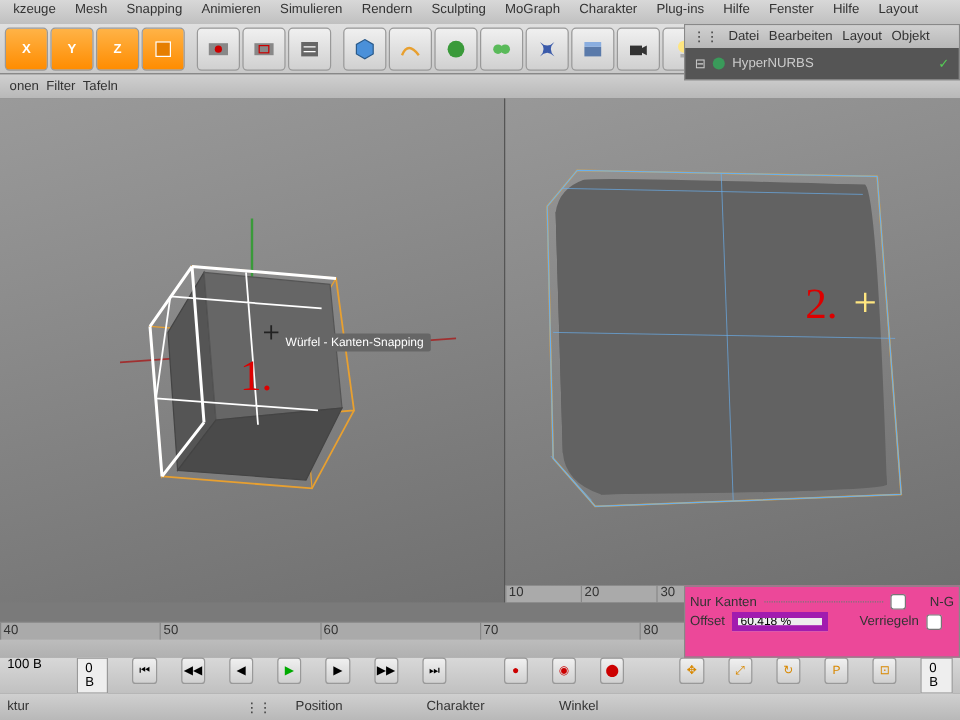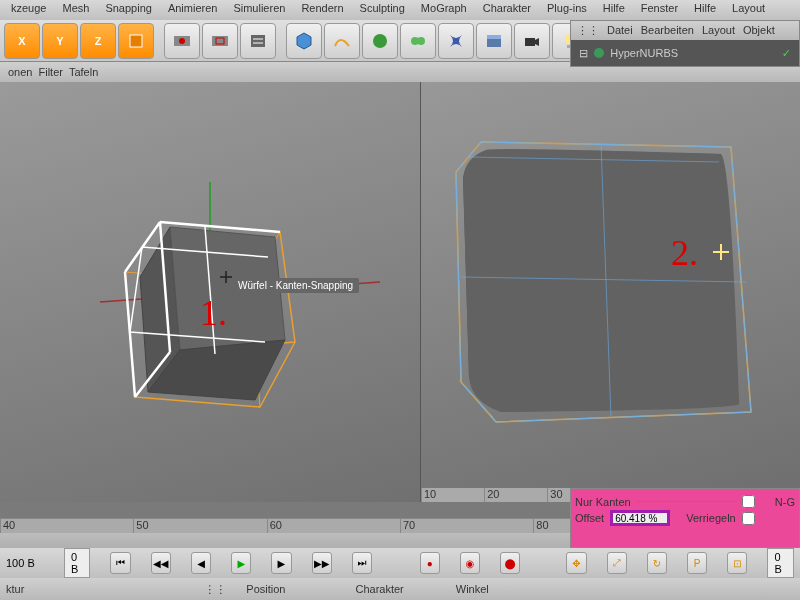"60.418 %" .prow input[type=text] { border: 3px solid #a21caf -> 5px solid #a21caf; width: 60px -> 80px }
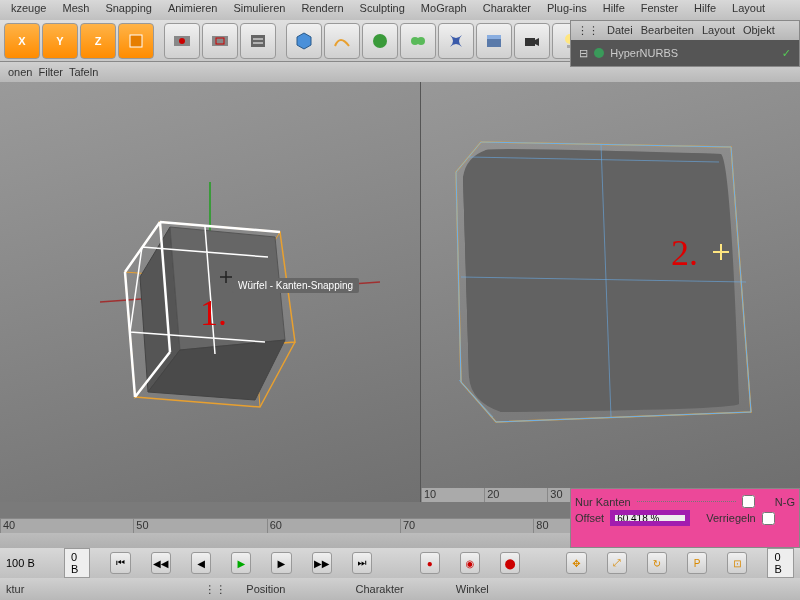"Verriegeln" span { margin-left: 10px -> 20px }
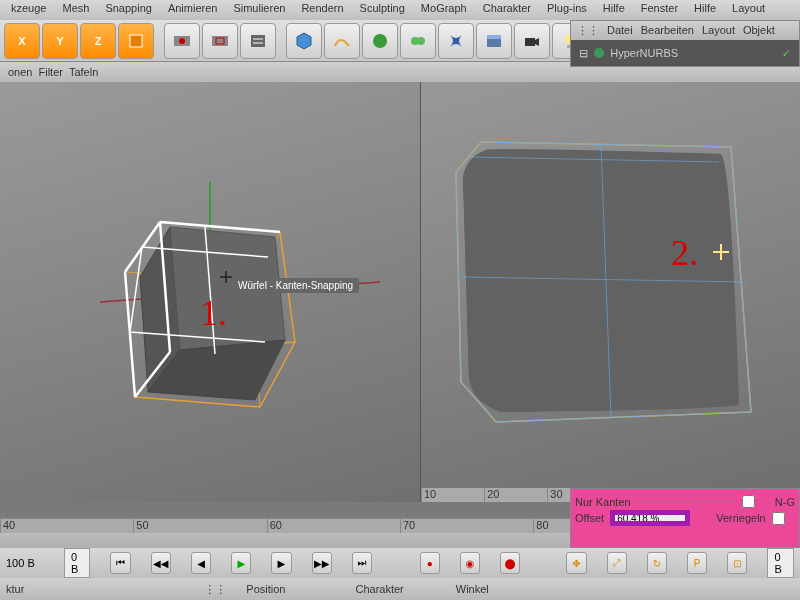"100 B" .tctrl { align-items: center -> flex-start }
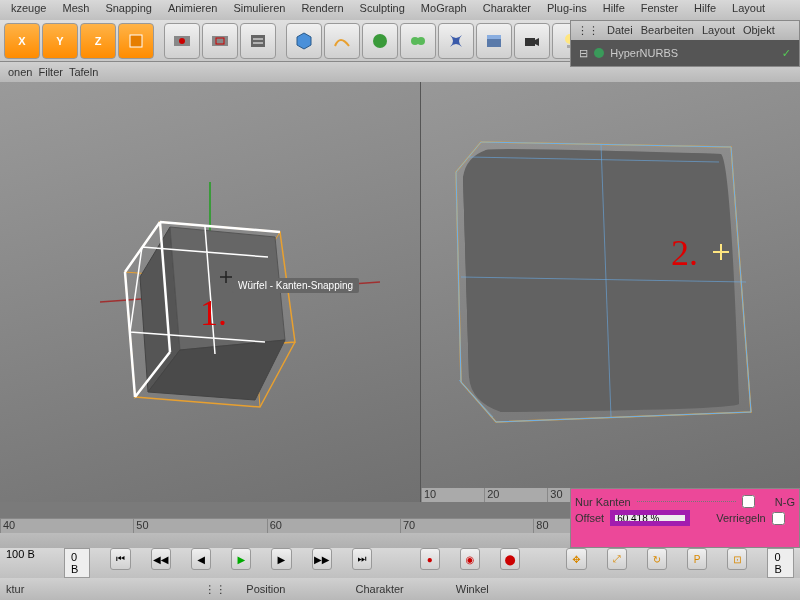"Winkel" span { margin-left: 32px -> 42px }
